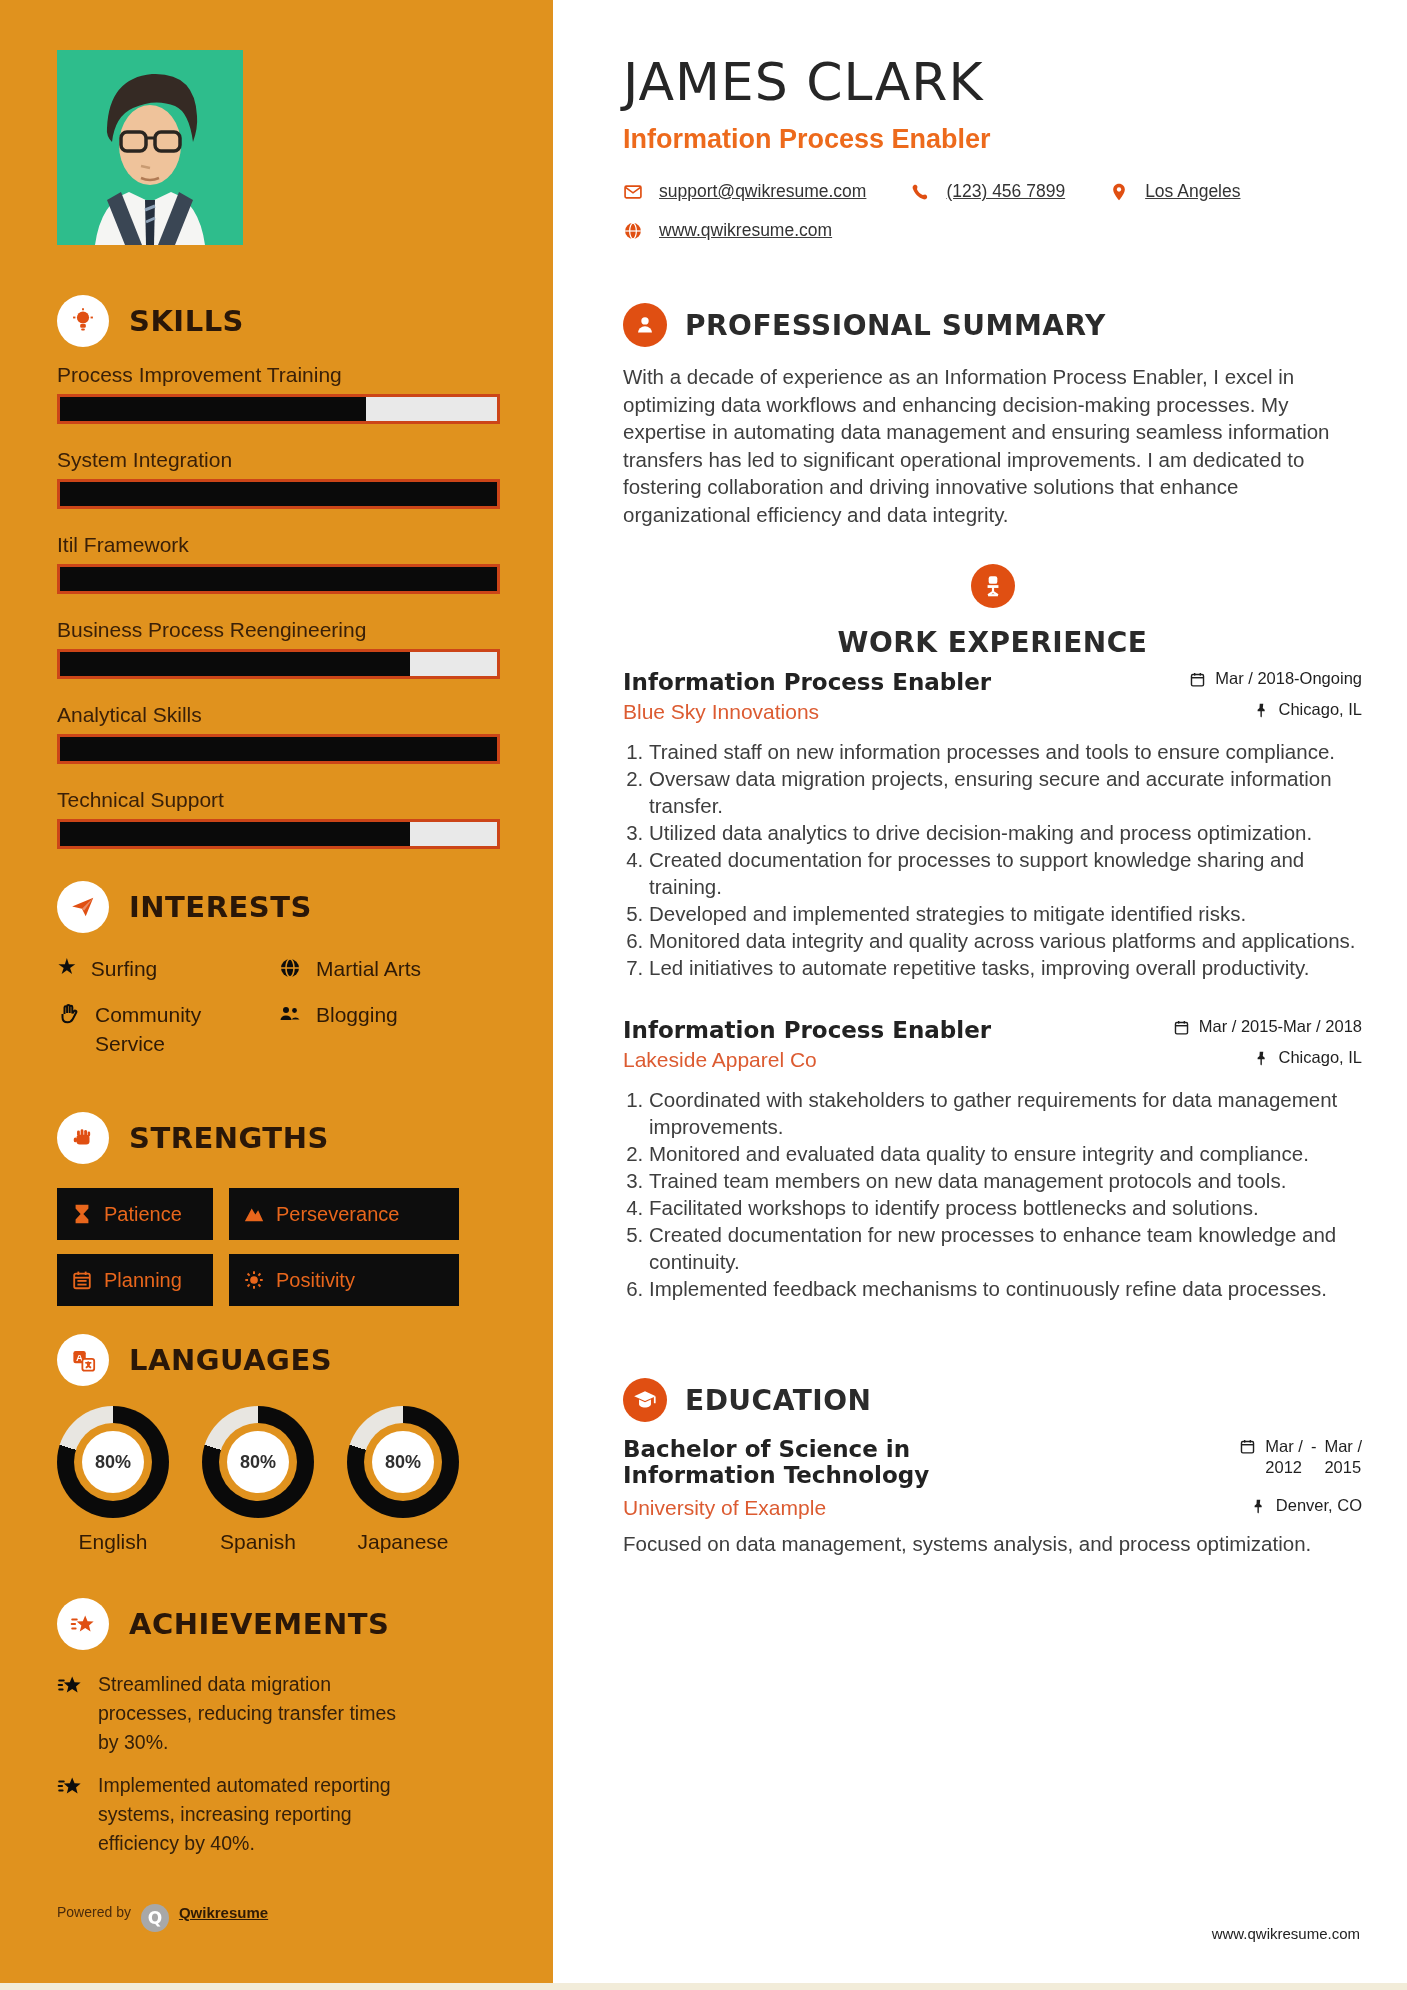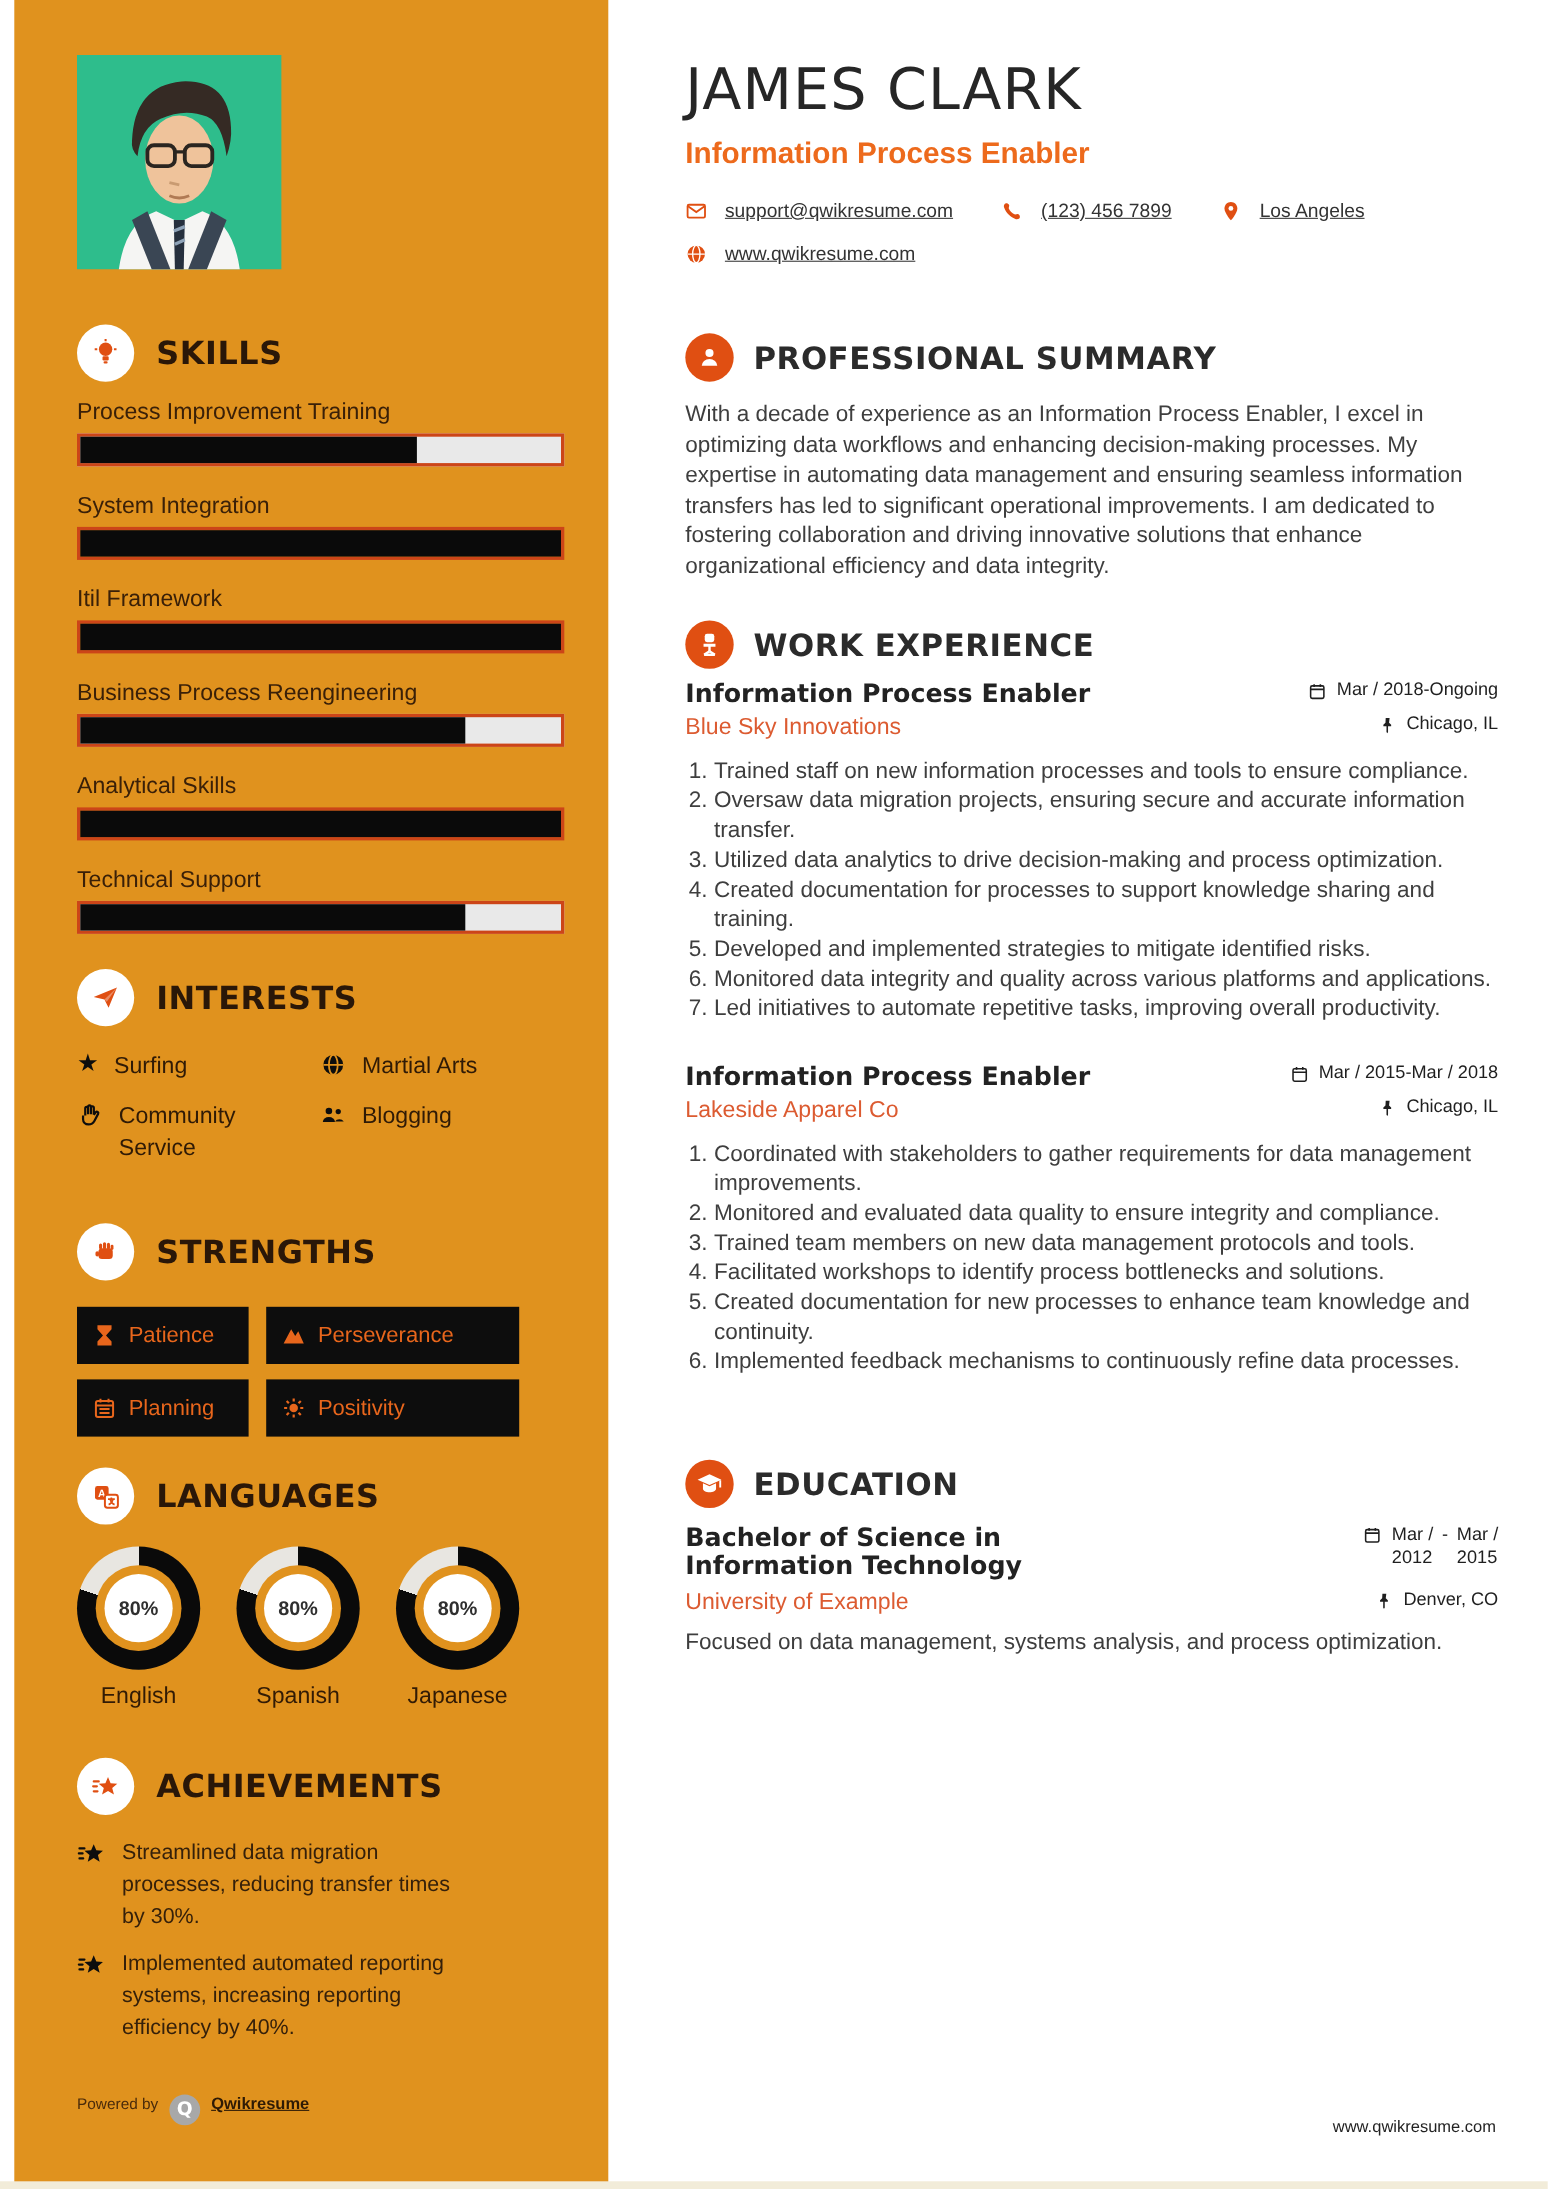"SKILLS" .sidebar { left: 13px -> 0 }
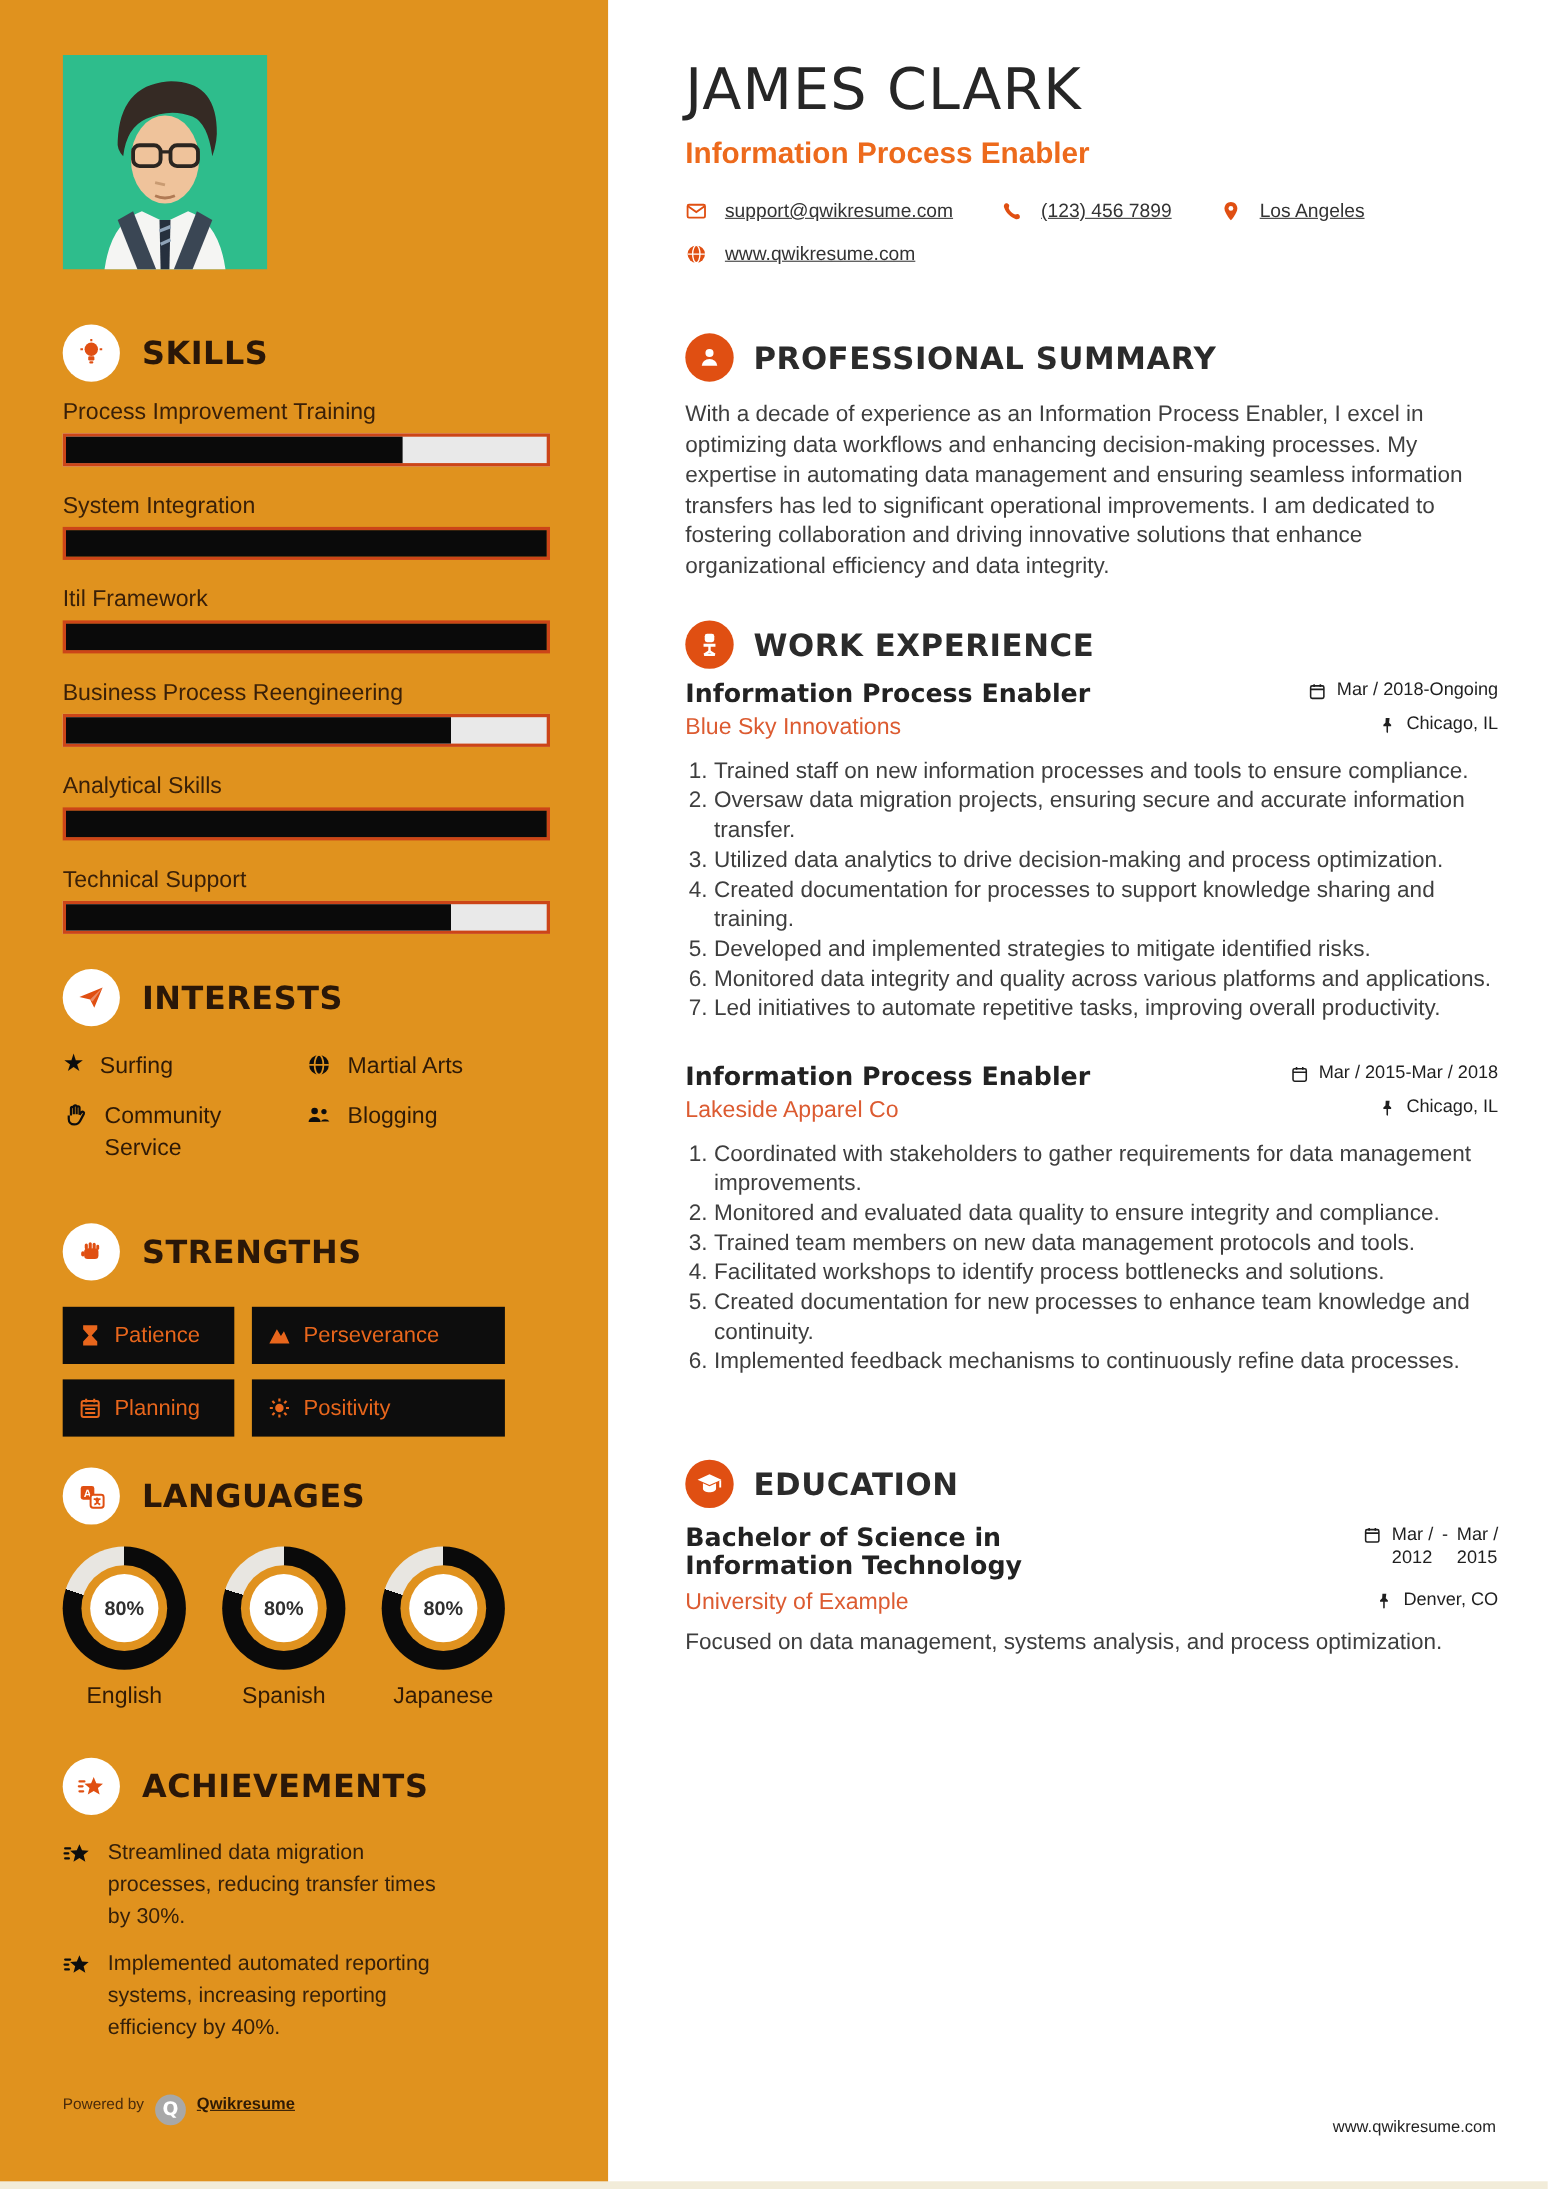"WORK EXPERIENCE" .we-head { flex-direction: none -> column }
